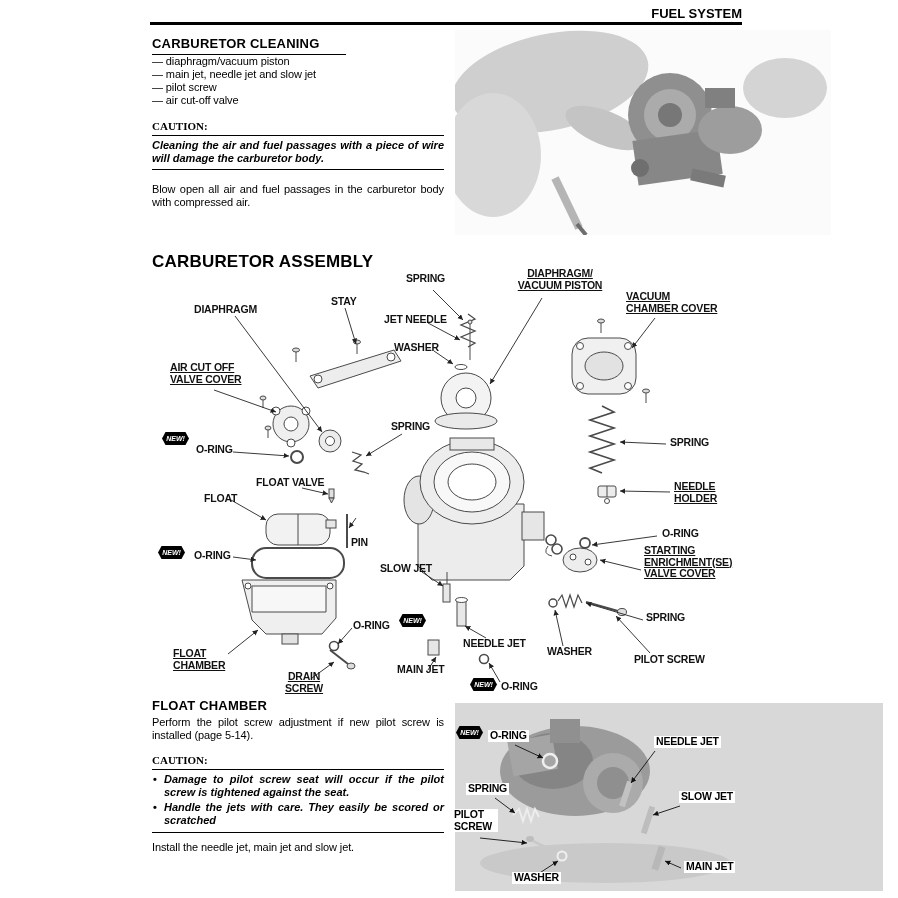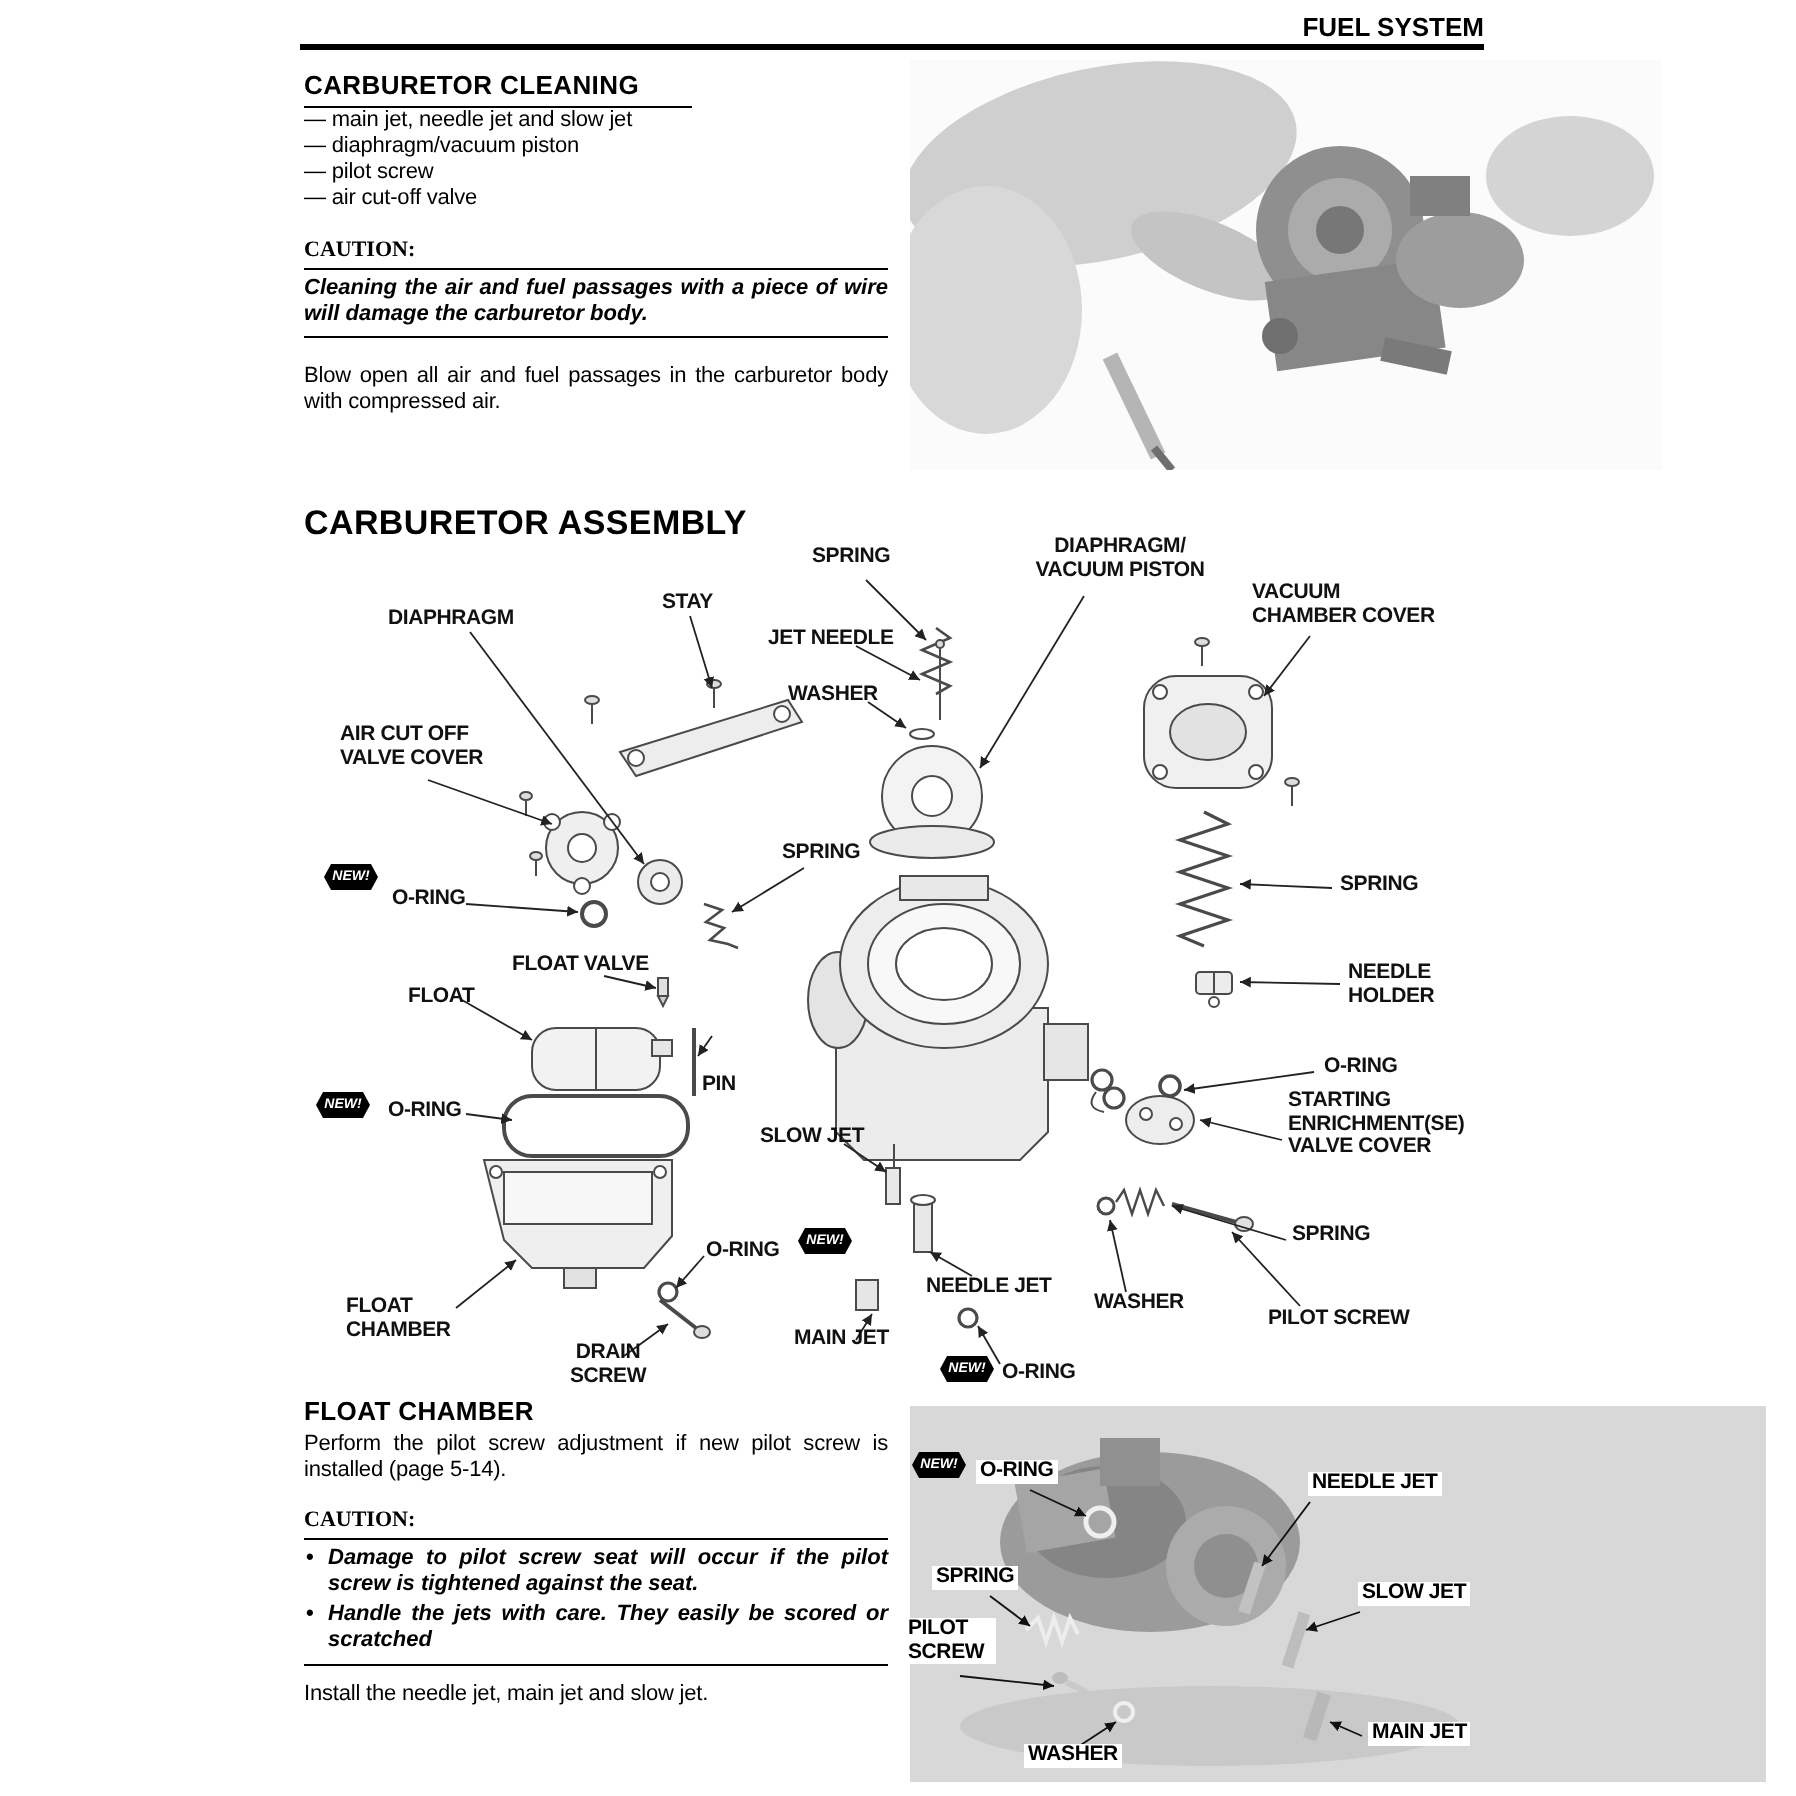"— main jet, needle jet" div.body-txt { order: before "— diaphragm/vacuum piston" -> after "— diaphragm/vacuum piston" }
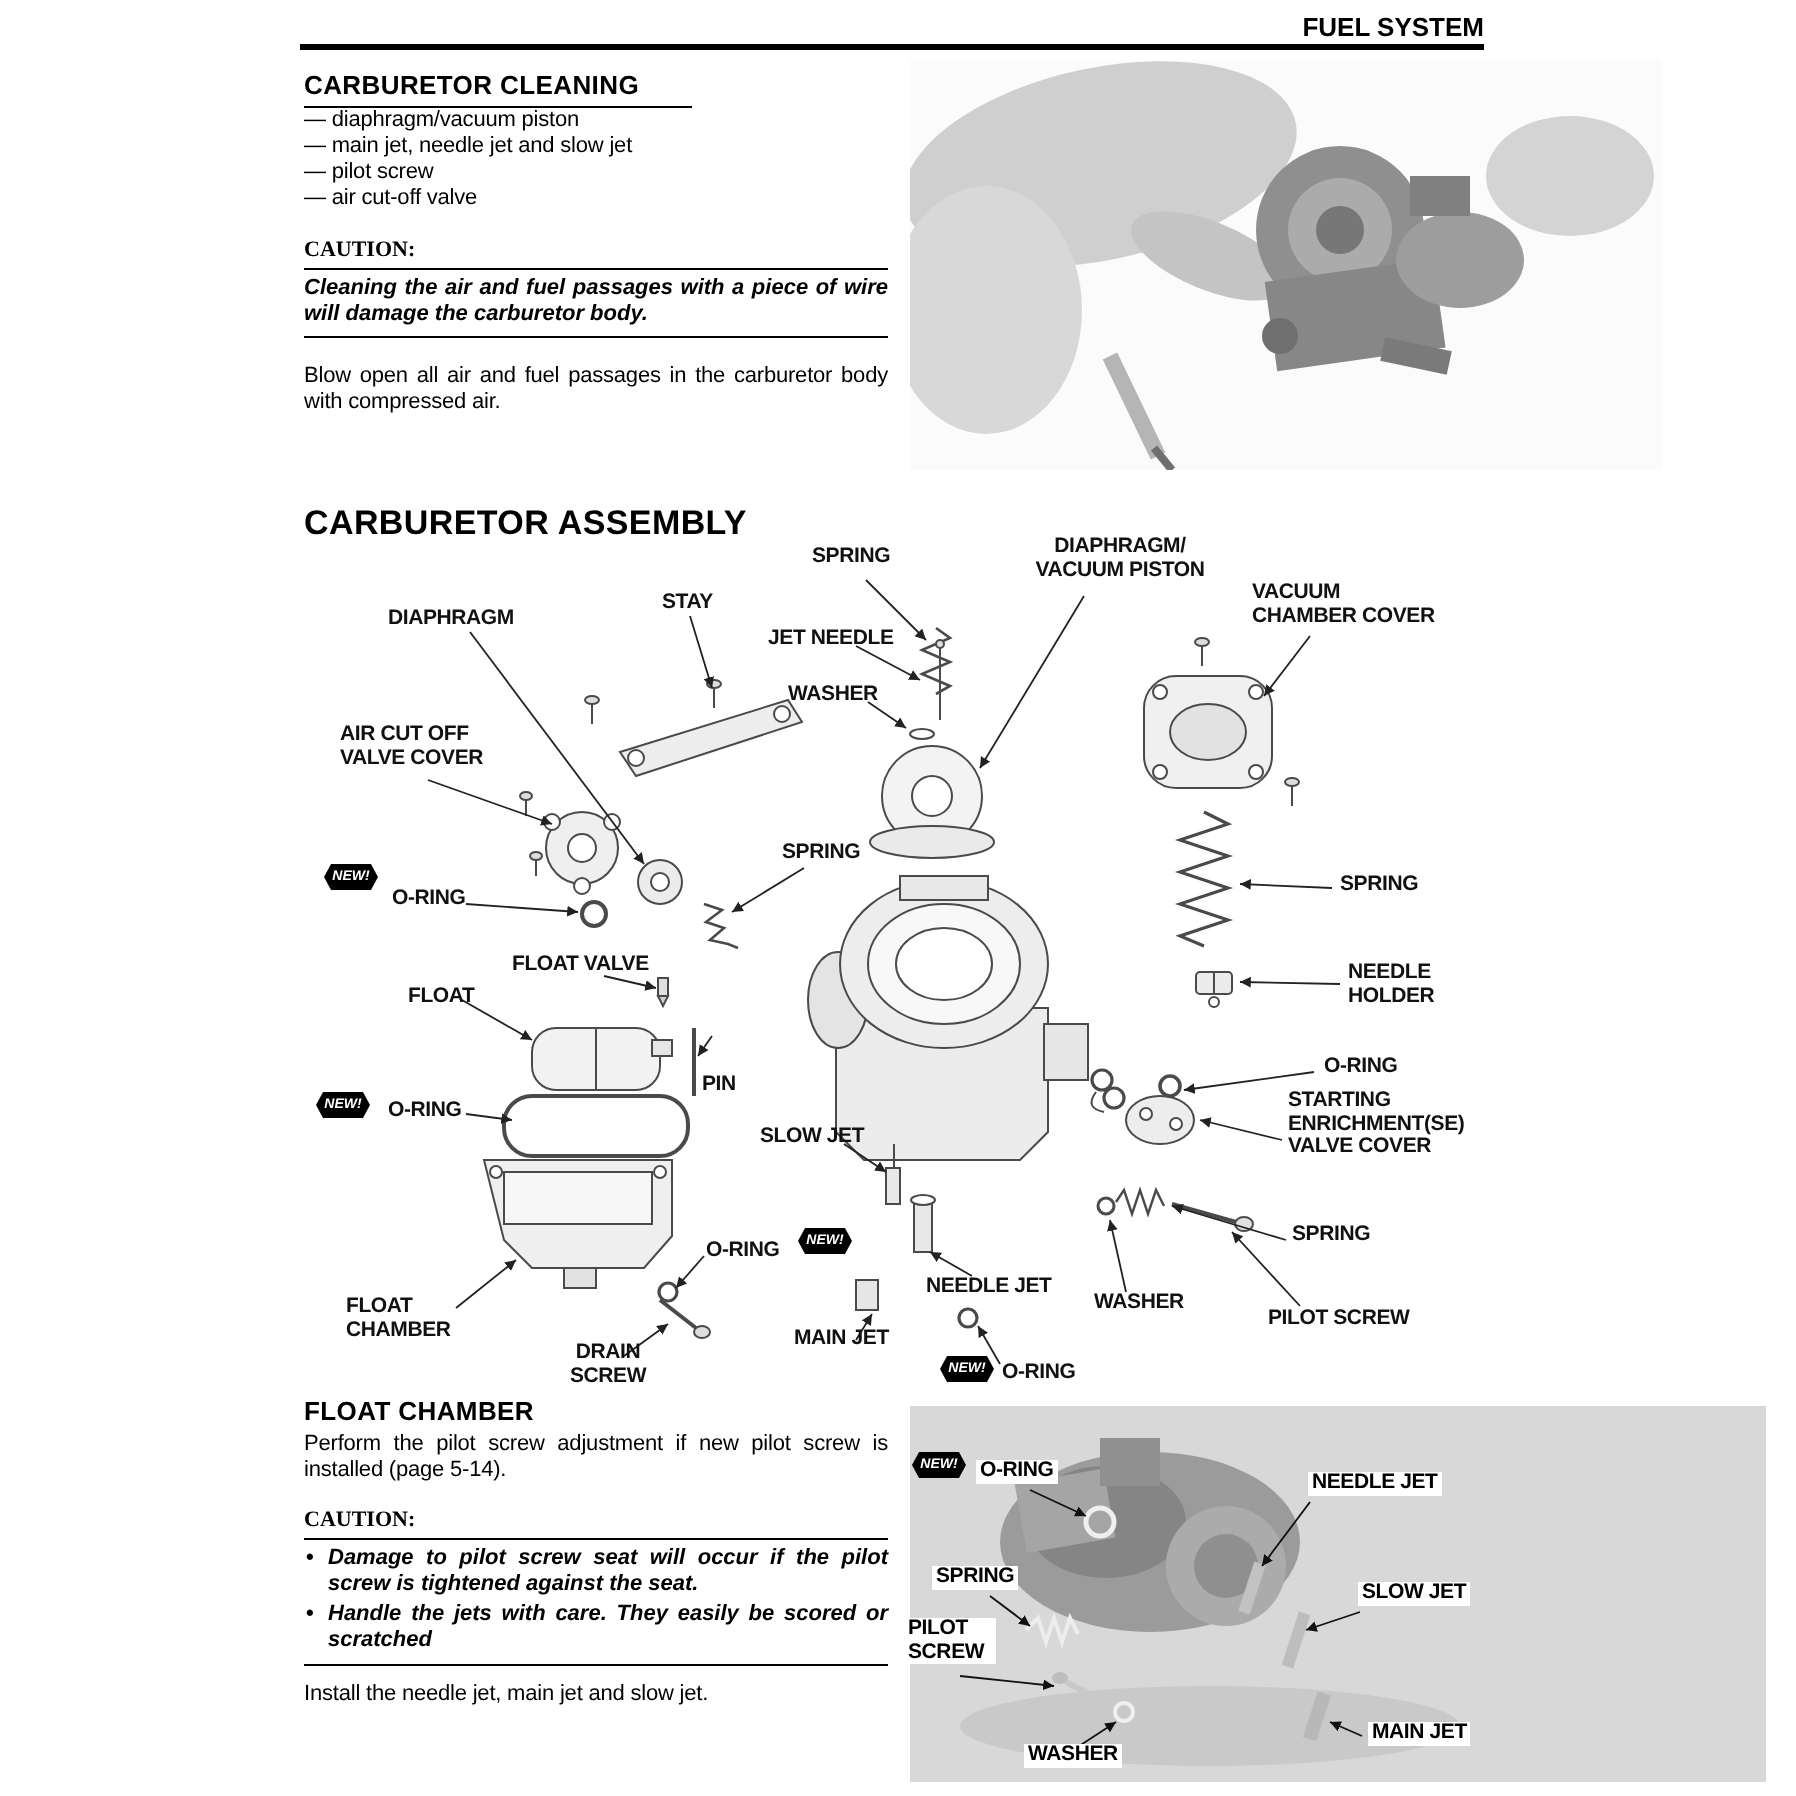"DIAPHRAGM/ VACUUM PISTON" .dlabel.wrap { text-decoration: none -> underline }
